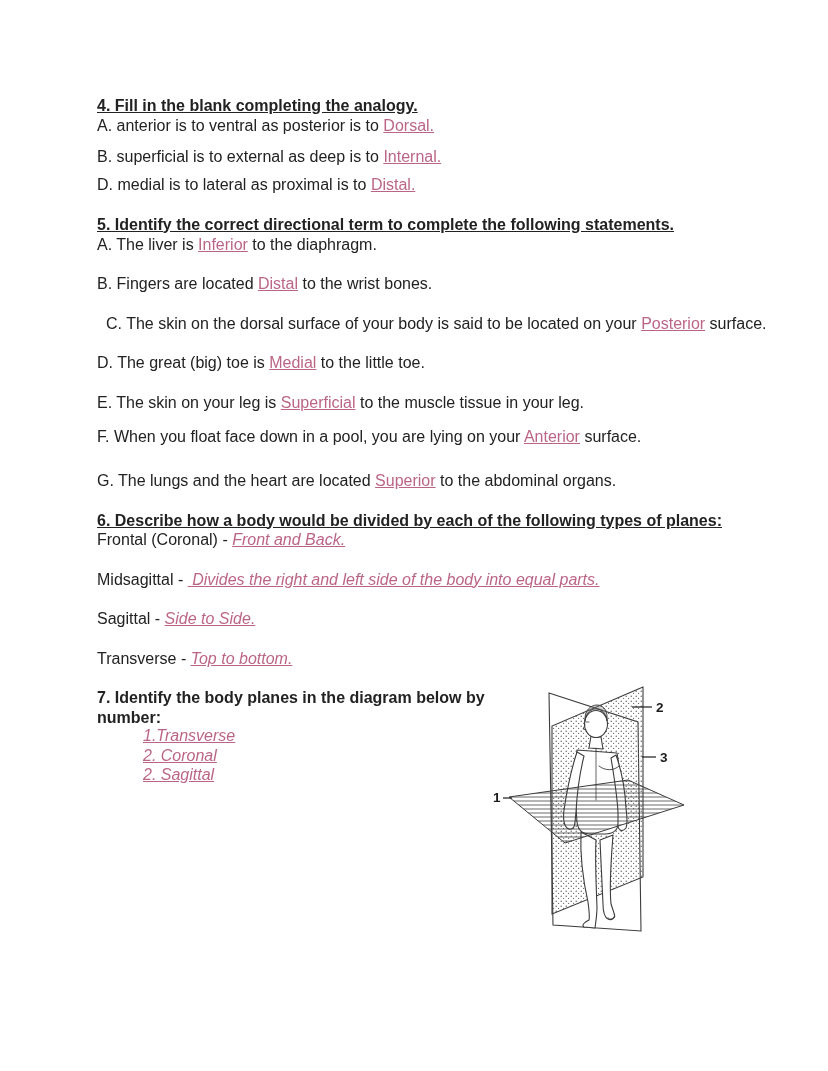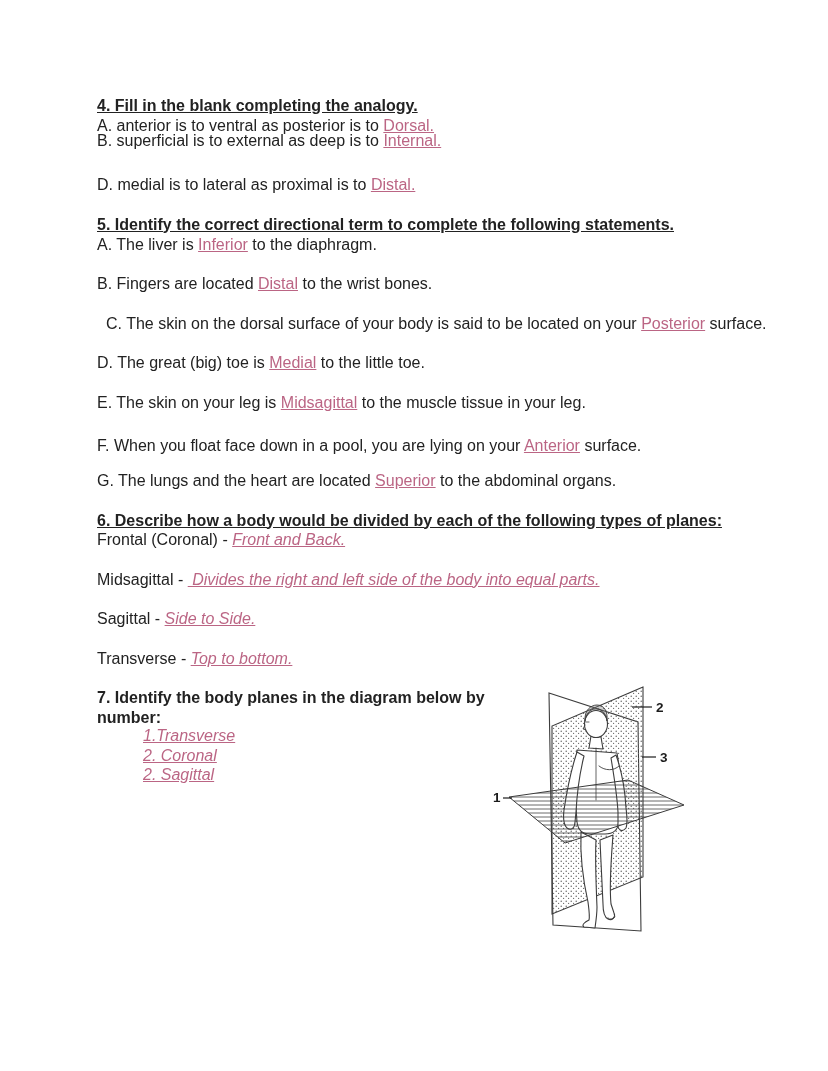"B. superficial is to external" div.line { top: 133px -> 149px }
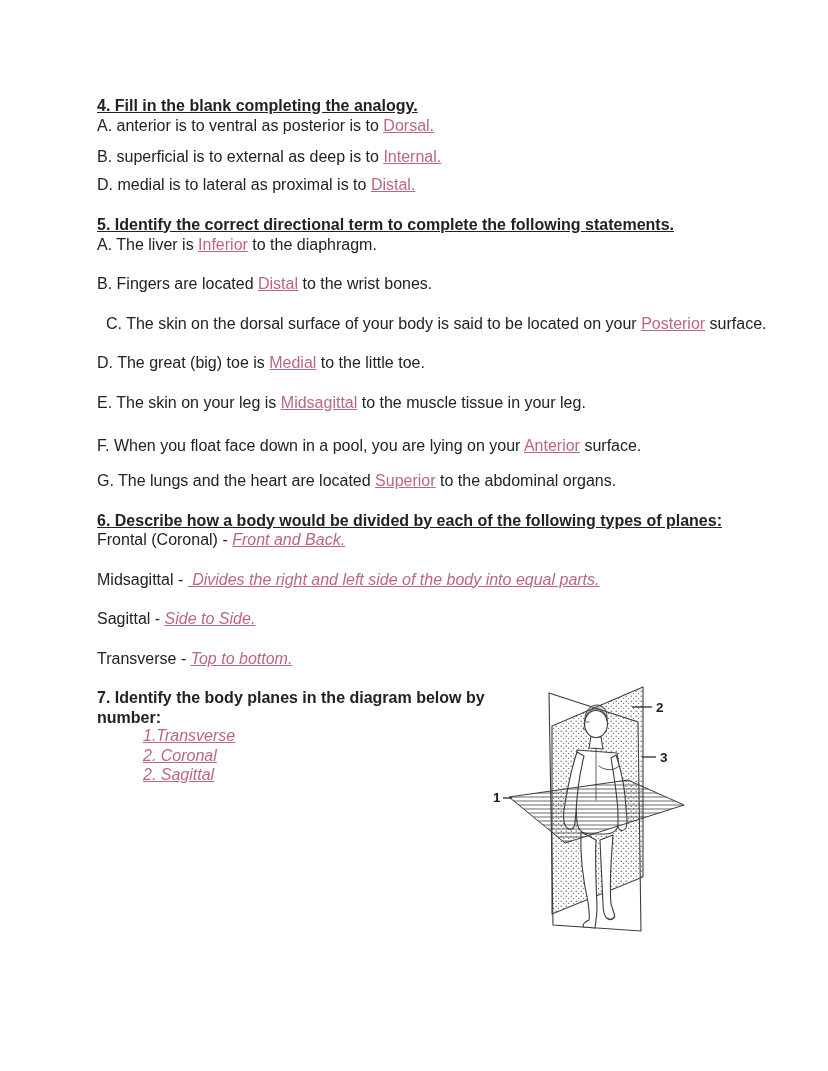"Midsagittal" span.seg-answer { text: Midsagittal -> Superficial }
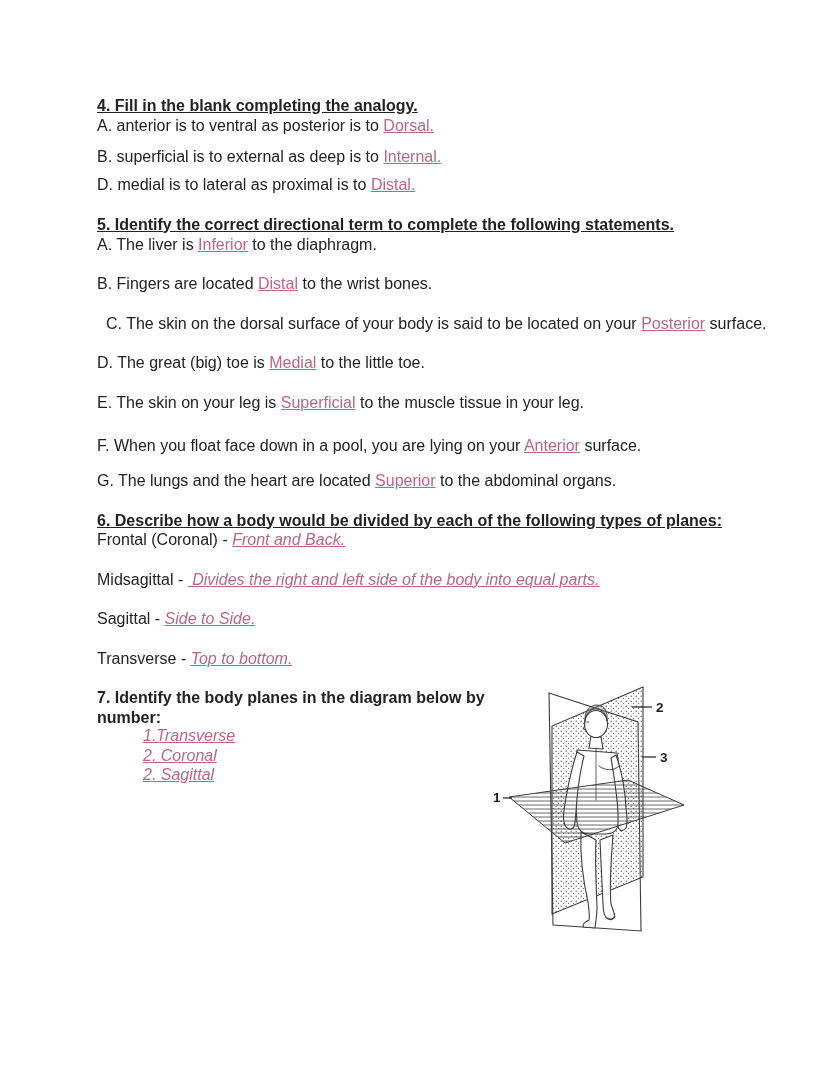"F. When you float face" div.line { top: 438px -> 429px }
